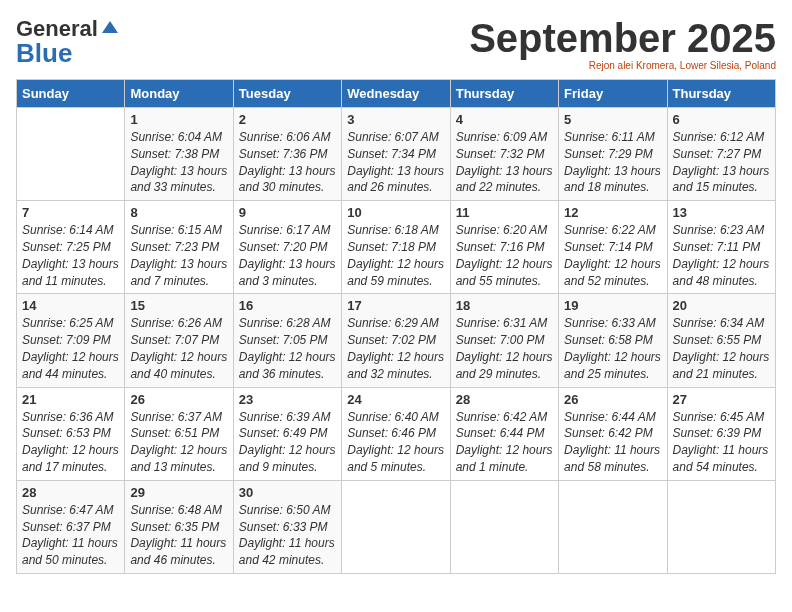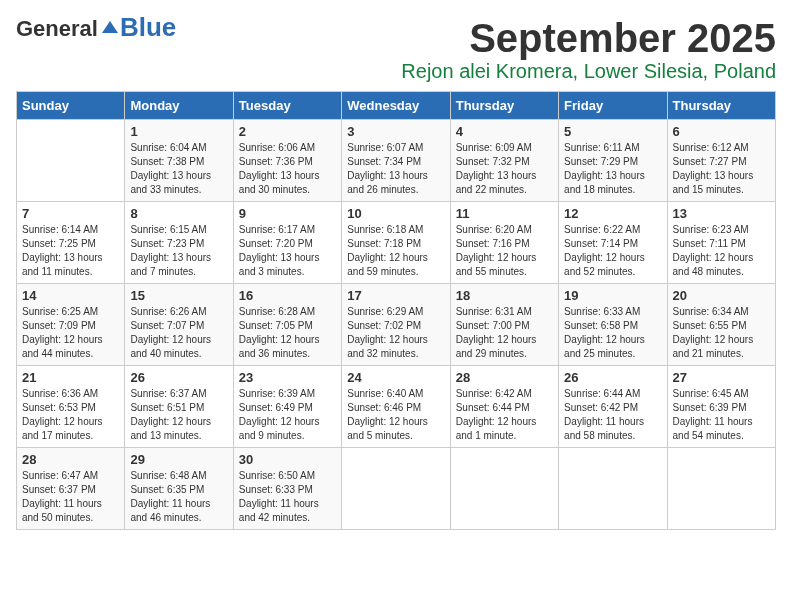"General" .logo { flex-direction: none -> column }
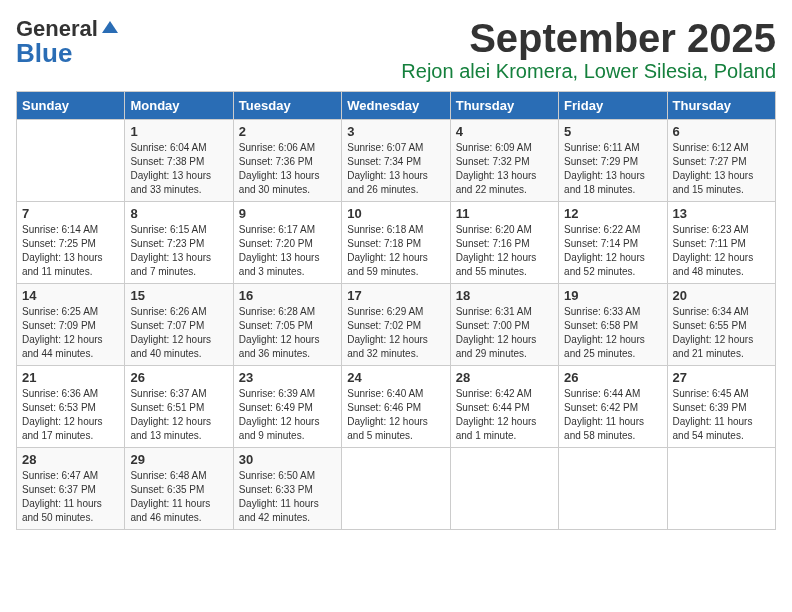"Rejon alei Kromera, Lower Silesia," .subtitle { color: #15803d -> #c2410c; font-size: 20px -> 10px }
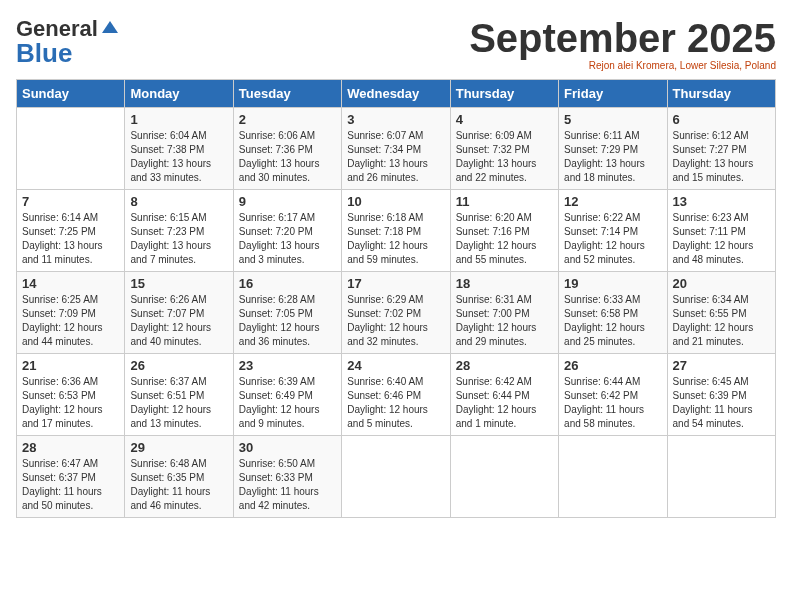"Sunrise: 6:04 AM" .day-info { font-size: 10px -> 12px; font-style: none -> italic }
